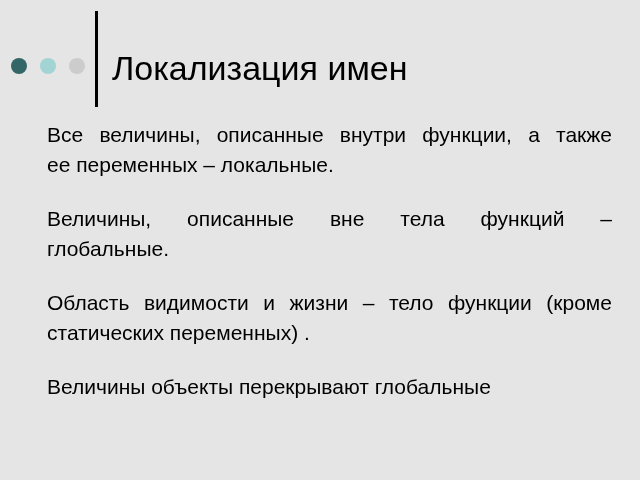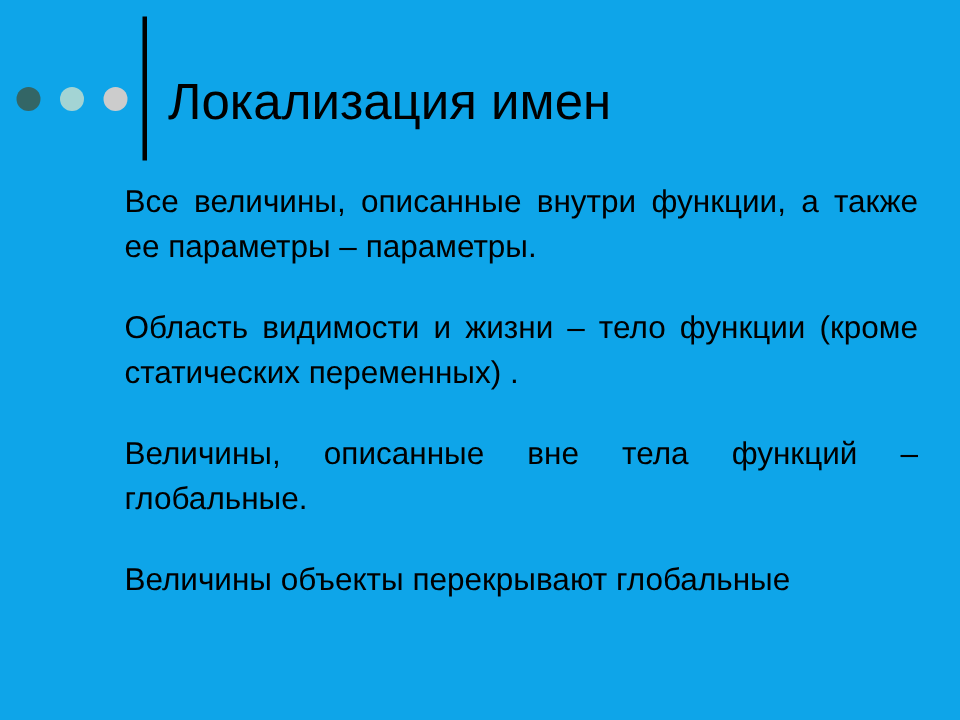"Локализация имен" .slide { background: #0ea5e9 -> #e5e5e5 }
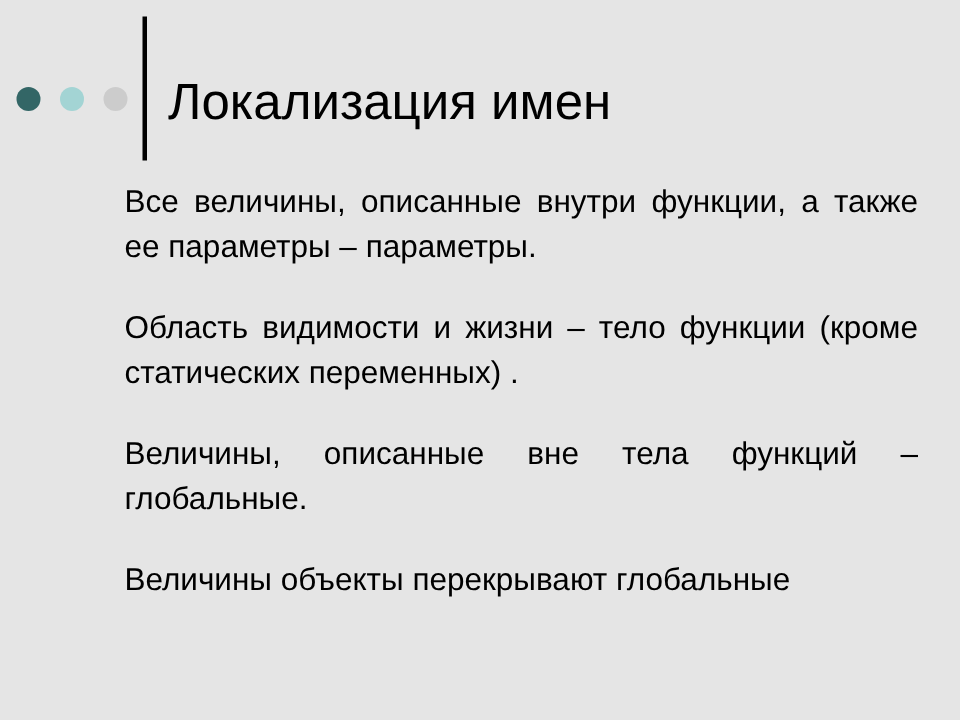"Все величины, описанные внутри функции," .tline { margin-left: 36px -> none }
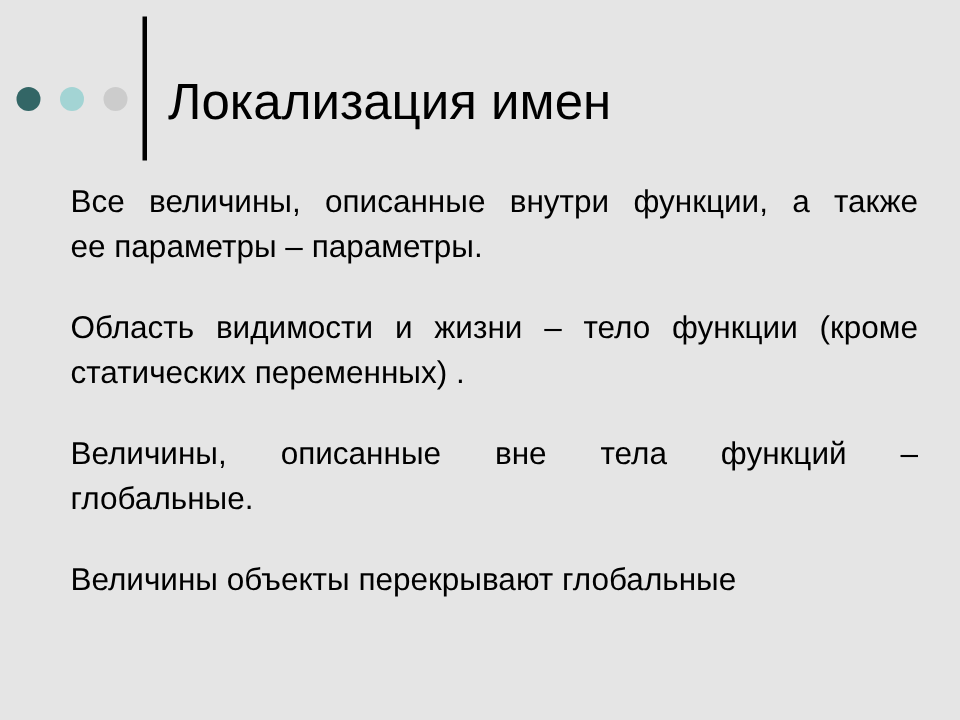"ее параметры – параметры." span.tline { text: параметры – параметры -> переменных – локальные }
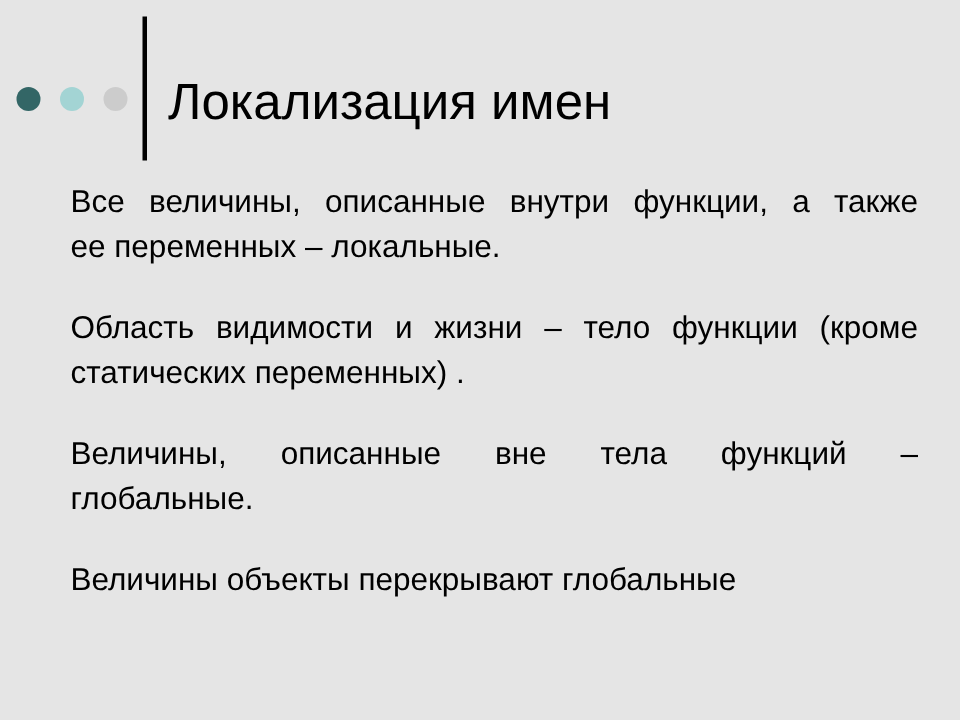"Область видимости и жизни –" p.para { order: before "Величины, описанные вне тела функций" -> after "Величины, описанные вне тела функций" }
